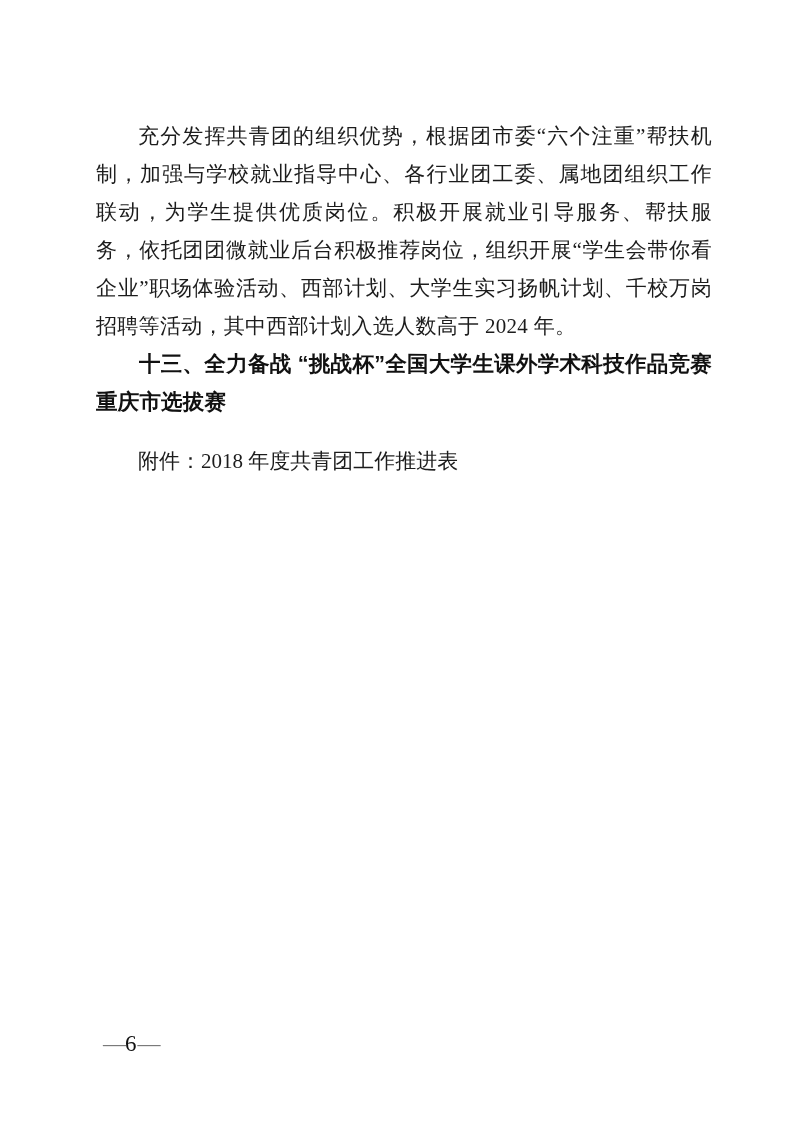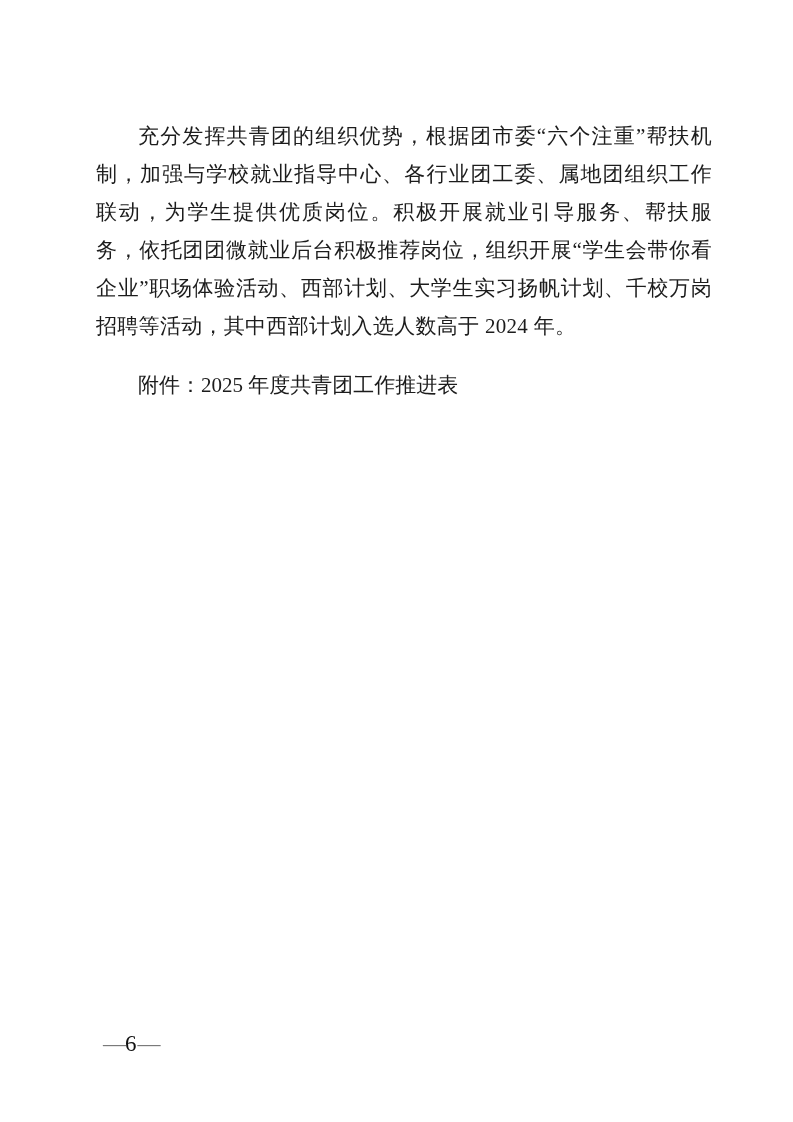"十三、全力备战 “挑战杯”全国大学生课外学术科技作品竞赛重庆市选拔赛" h2.section-heading { html: none -> <h2>十三、全力备战 “挑战杯”全国大学生课外学术科技作品竞赛重庆市选拔赛</h2> }
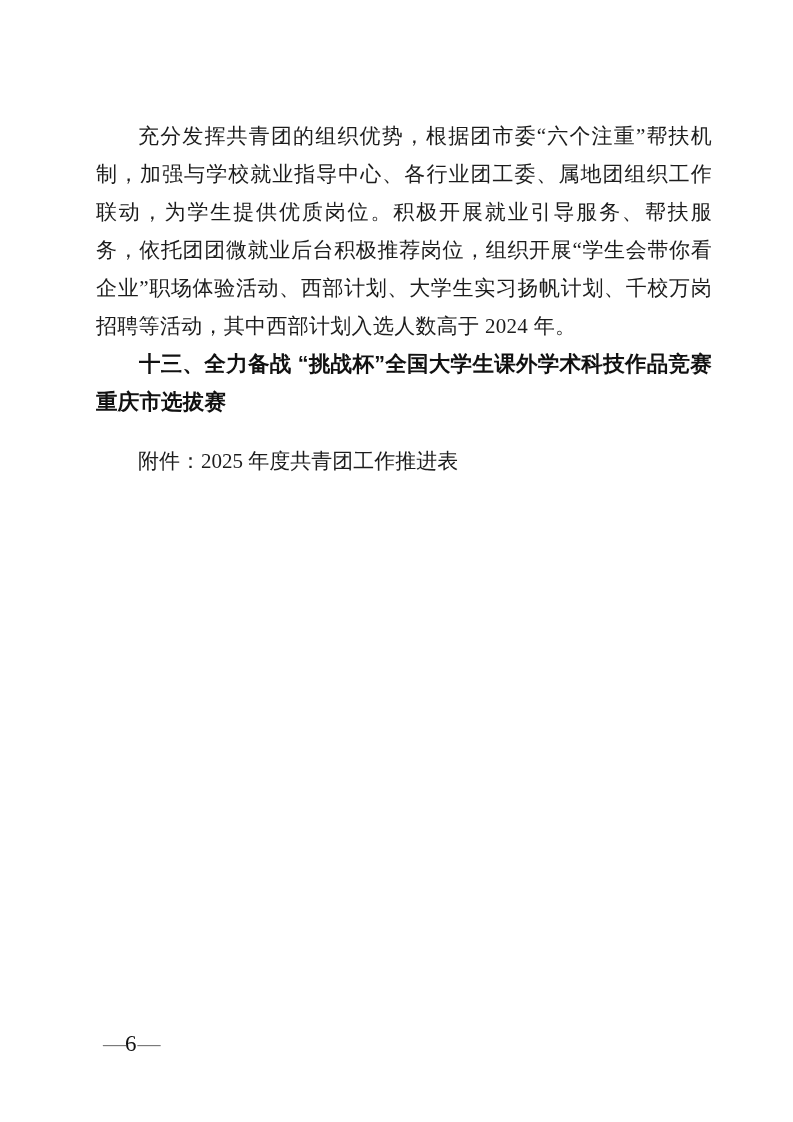"附件：2025 年度共青团工作推进表" p.attachment-line { text: 2025 -> 2018 }
